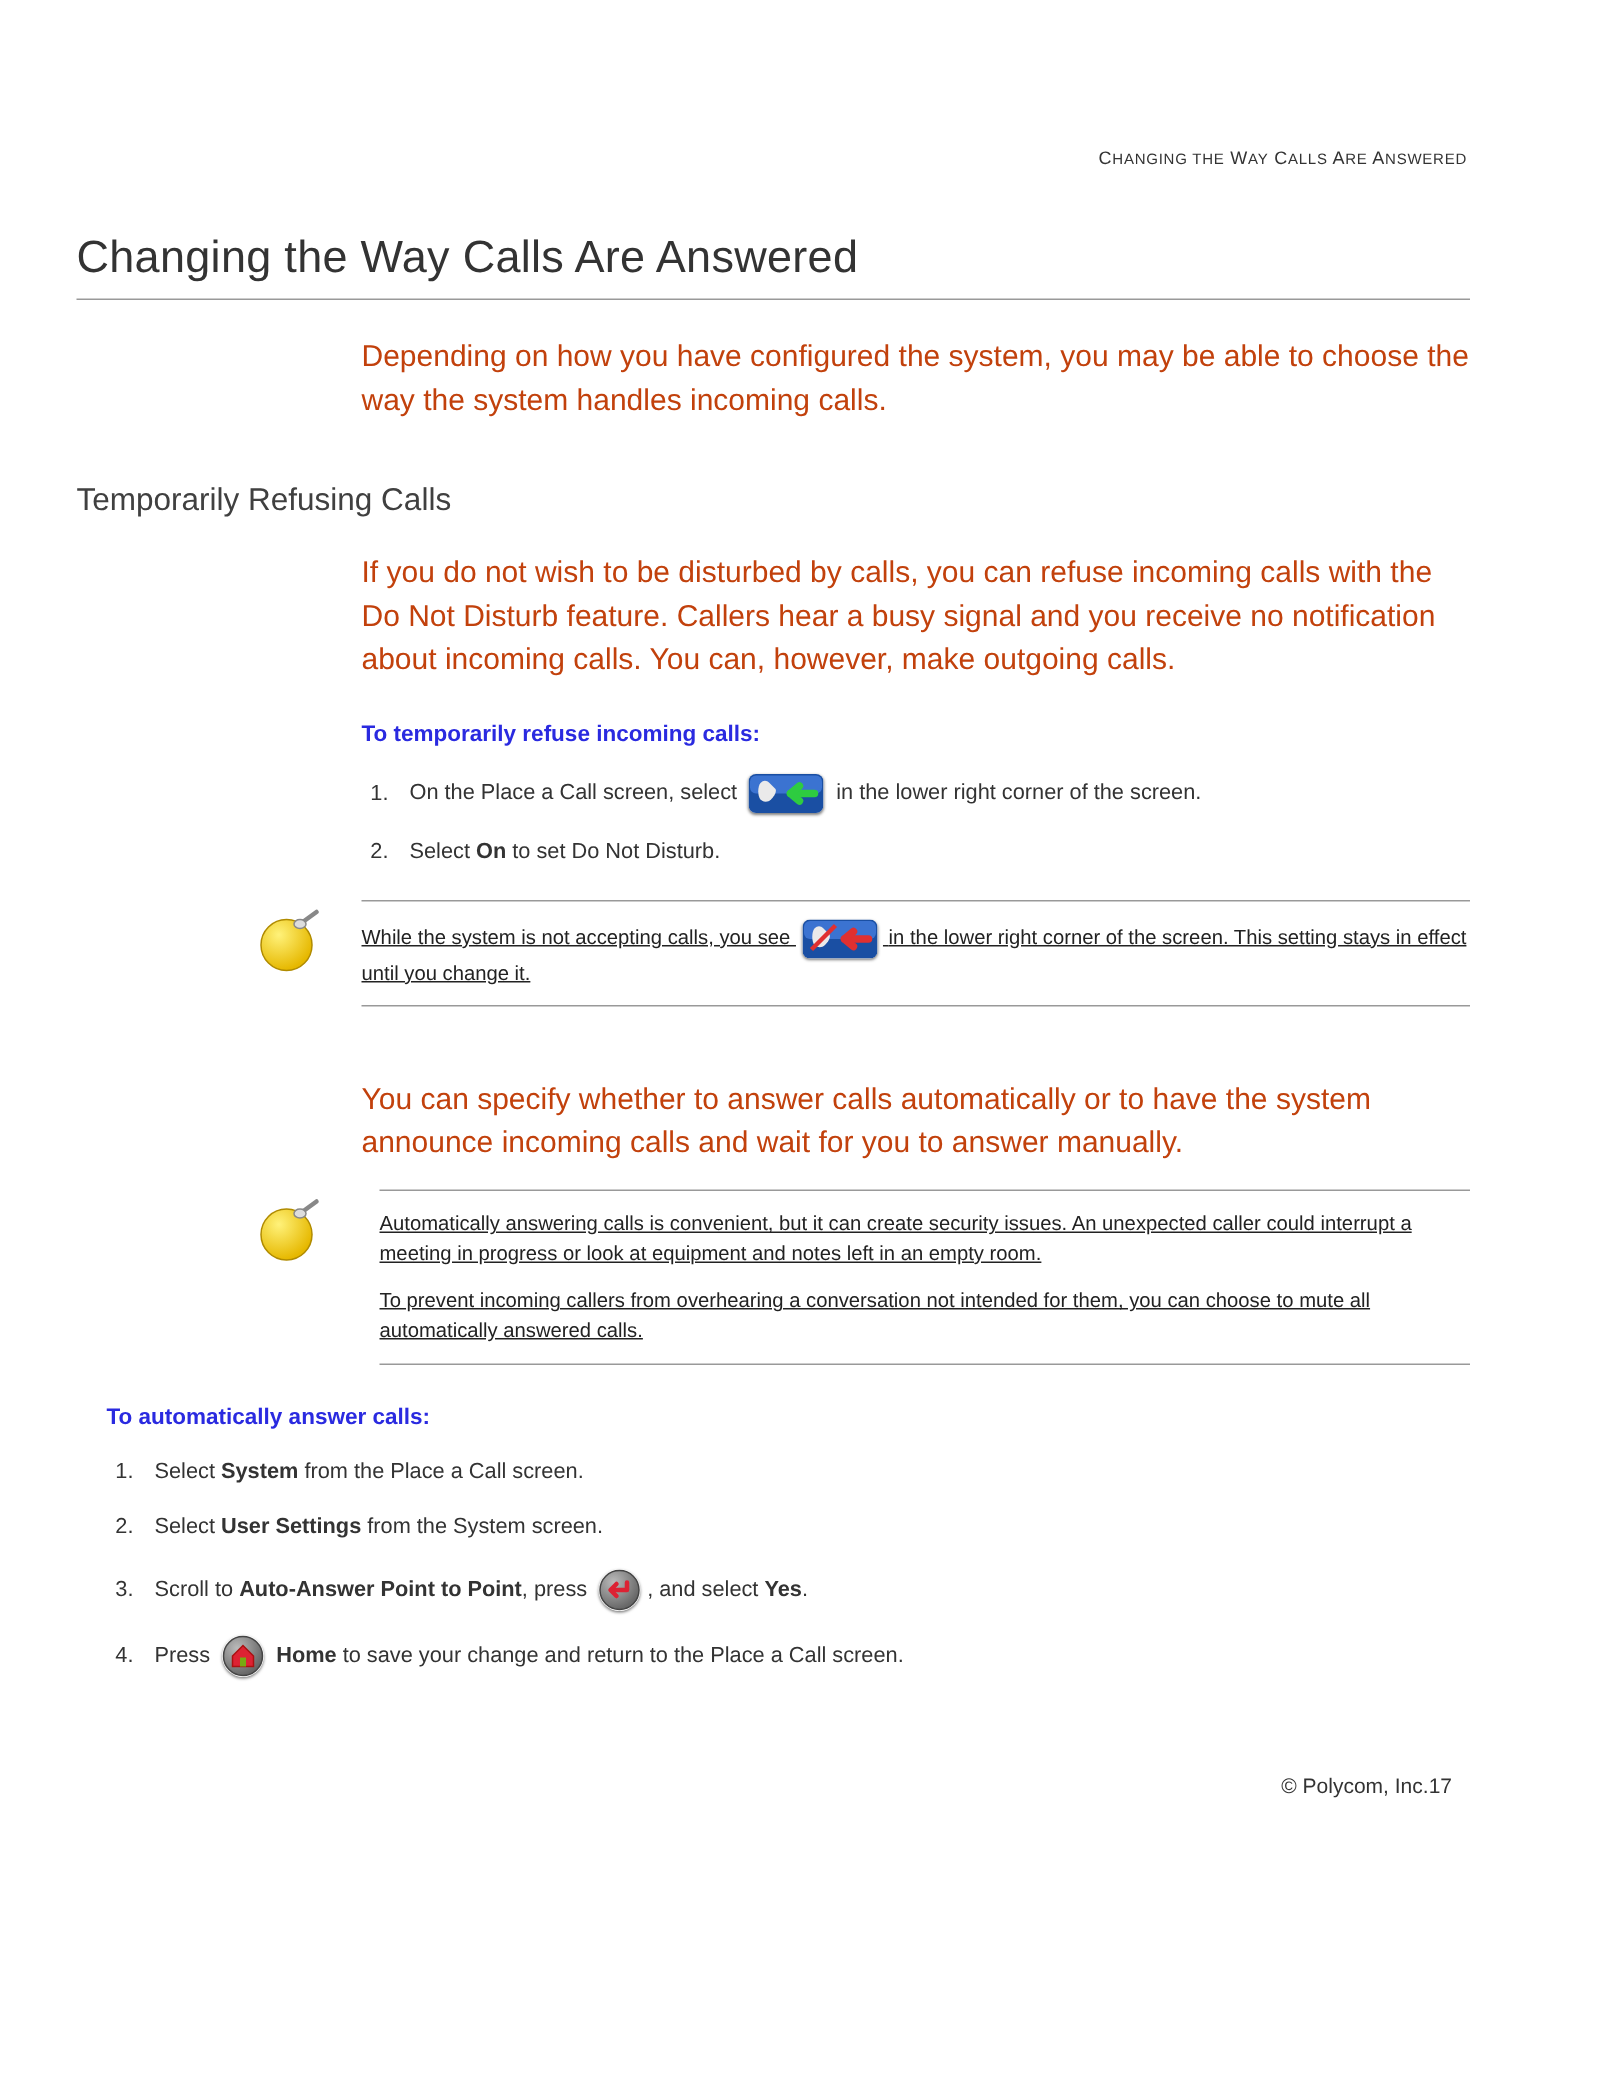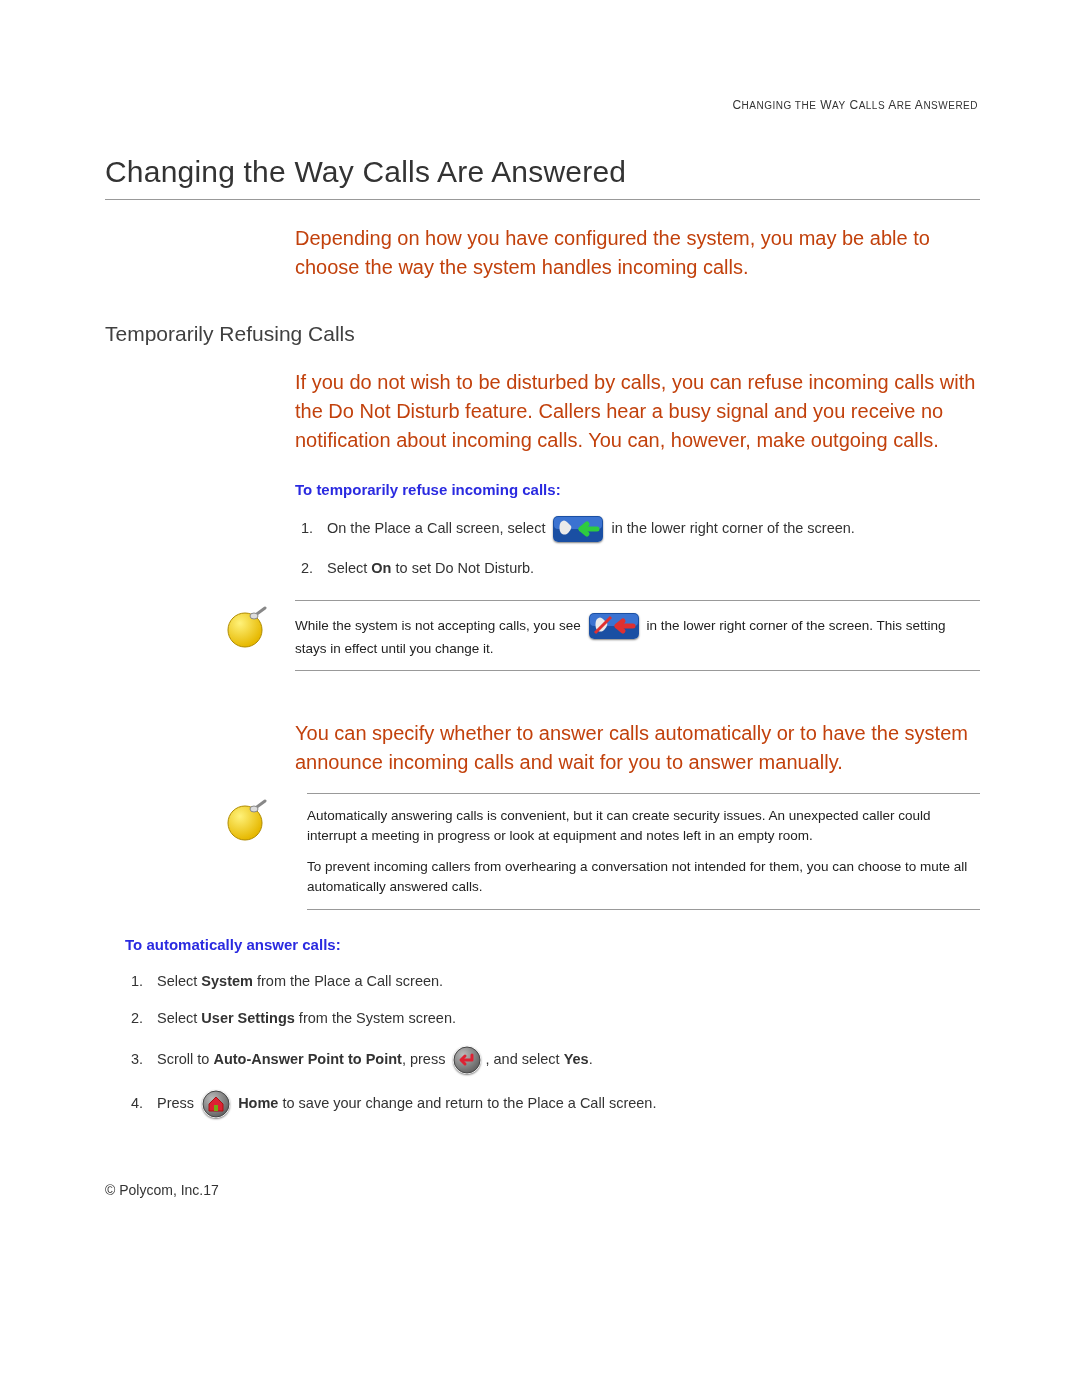"CHANGING THE WAY CALLS ARE" .page { padding: 90px 100px 0 105px -> 90px 100px 0 51px }
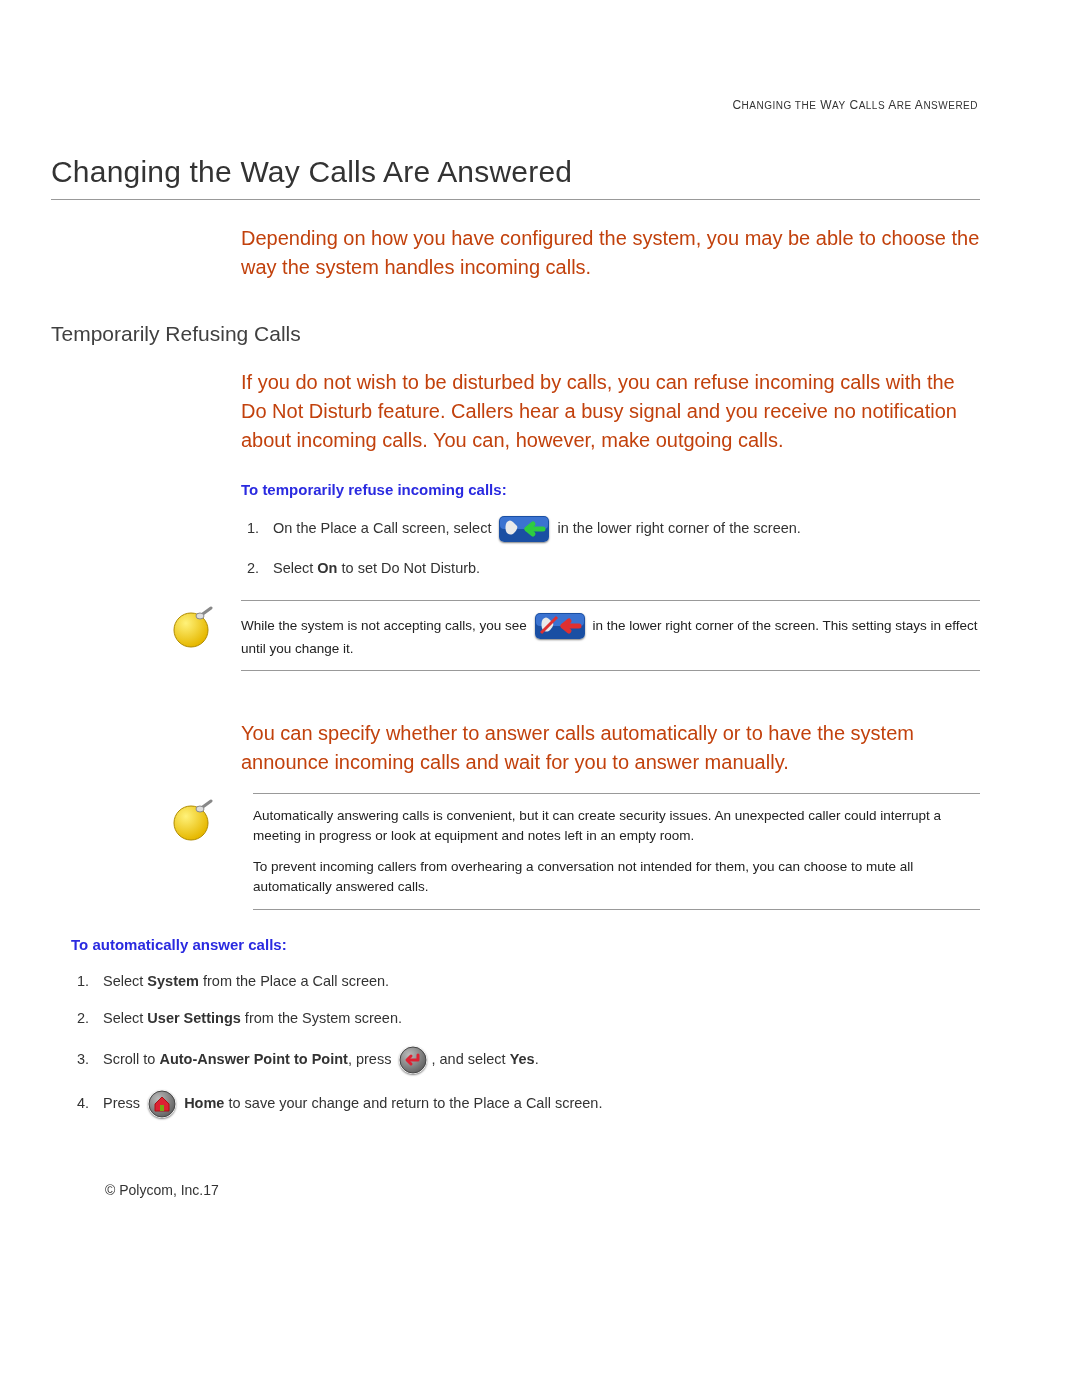"While the system is not" .note-content p { text-decoration: none -> underline }
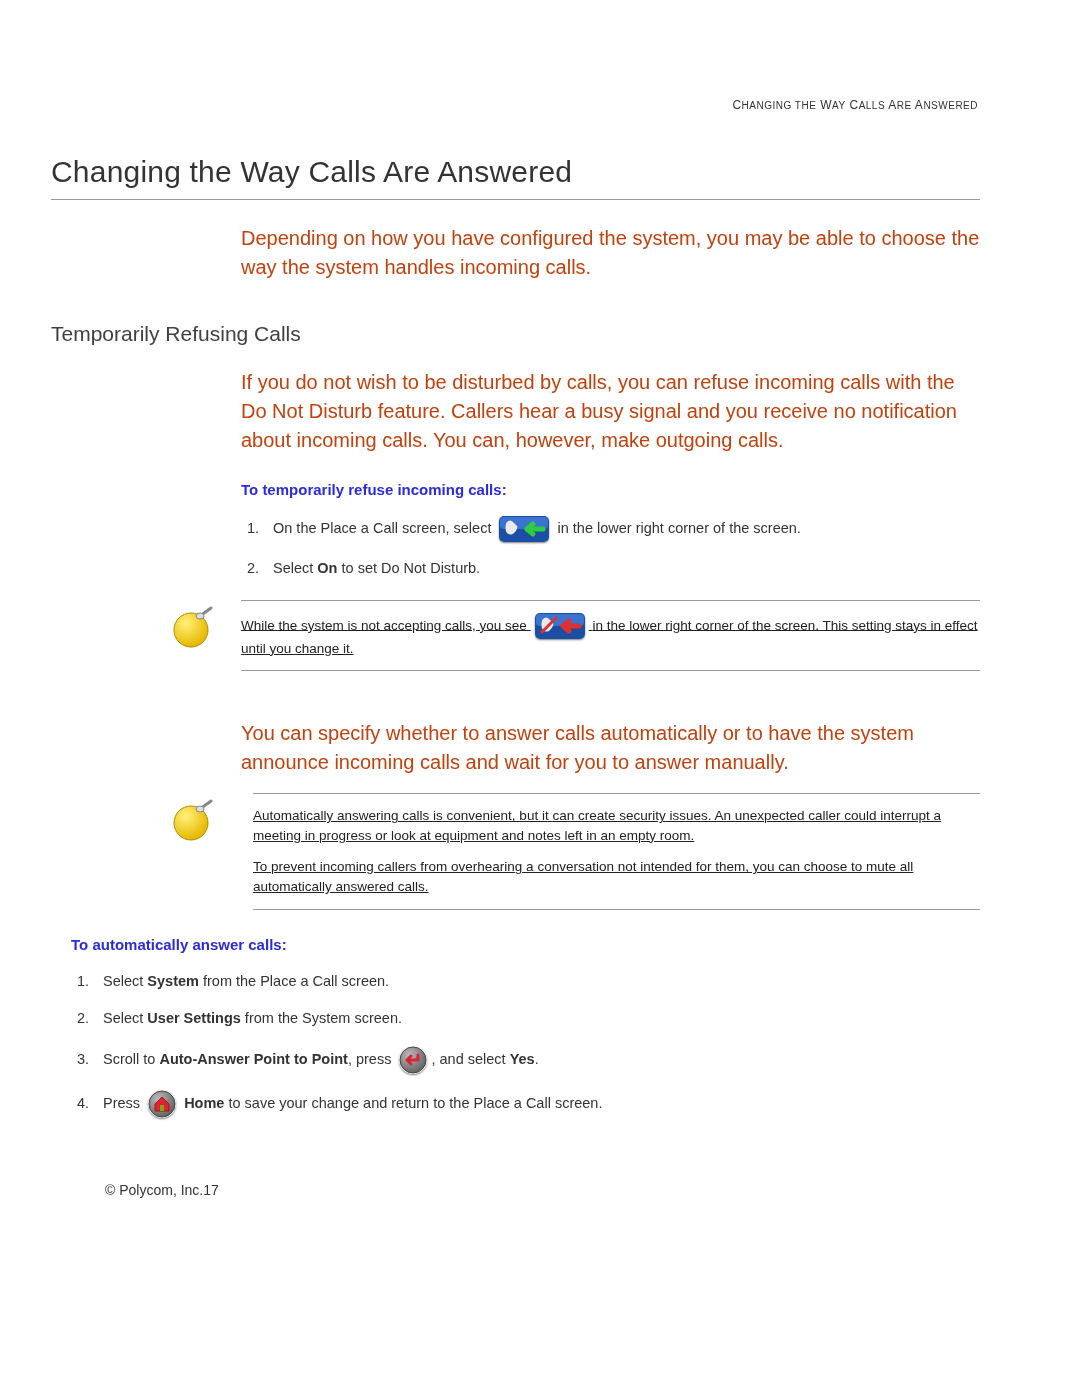"© Polycom, Inc." .footer { justify-content: flex-start -> flex-end; right: 100px -> 112px }
